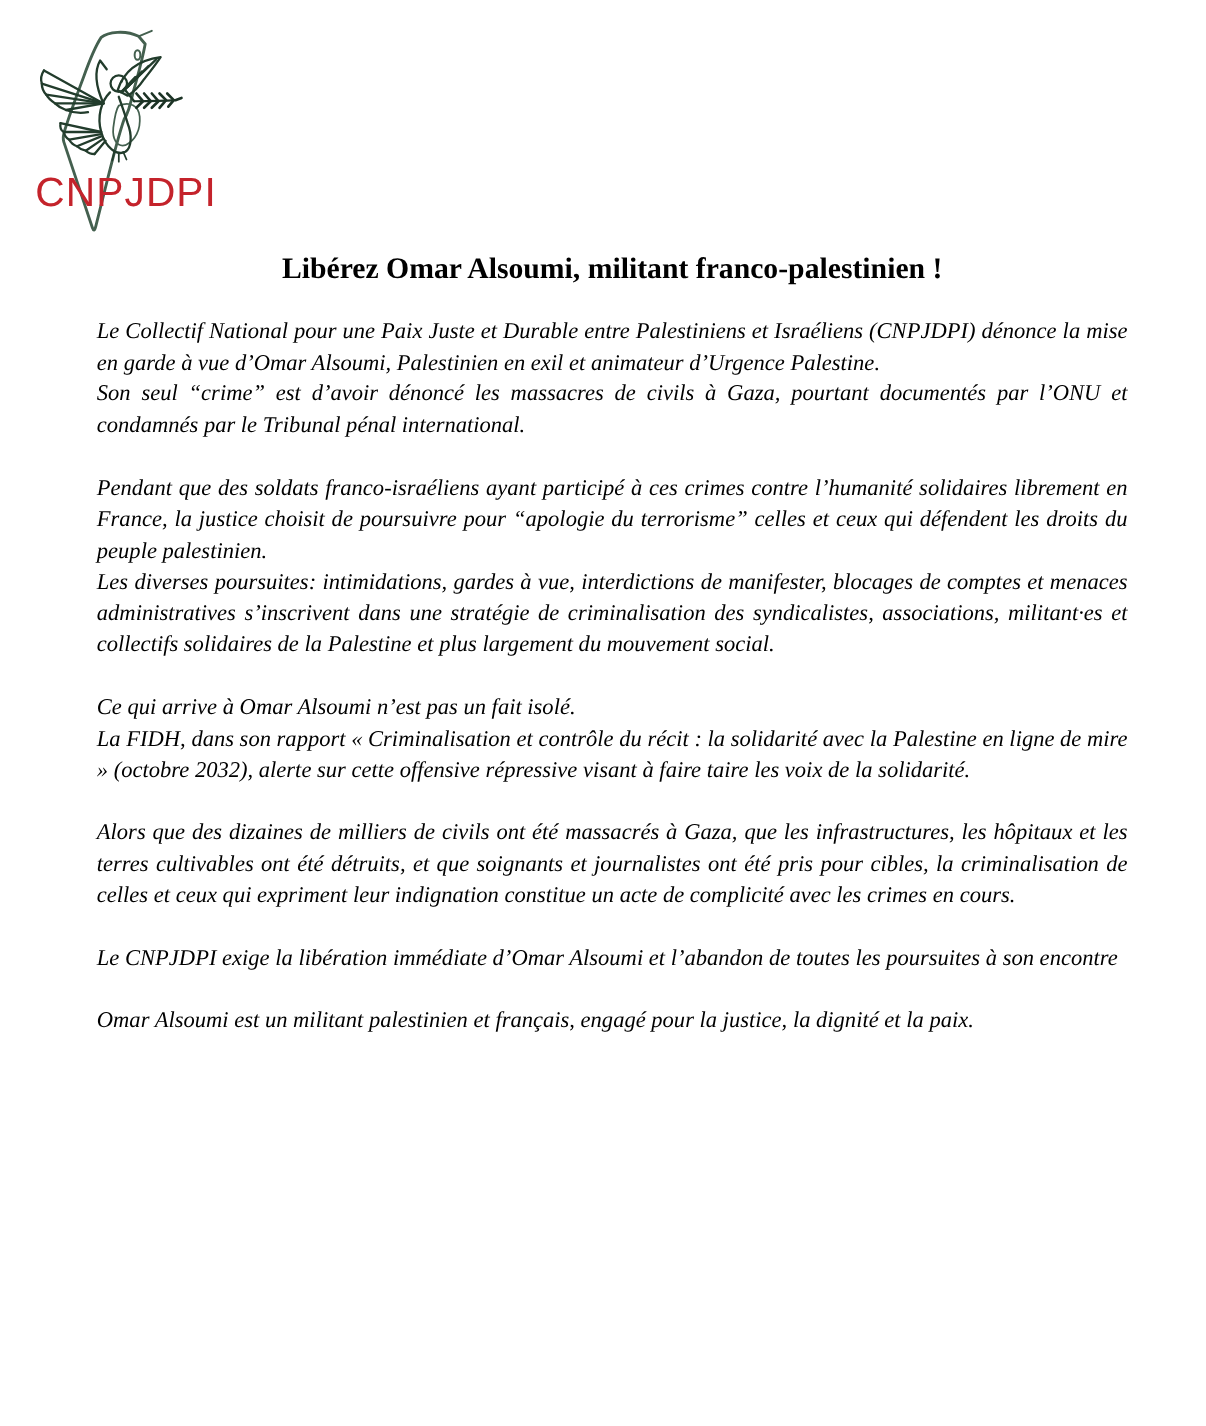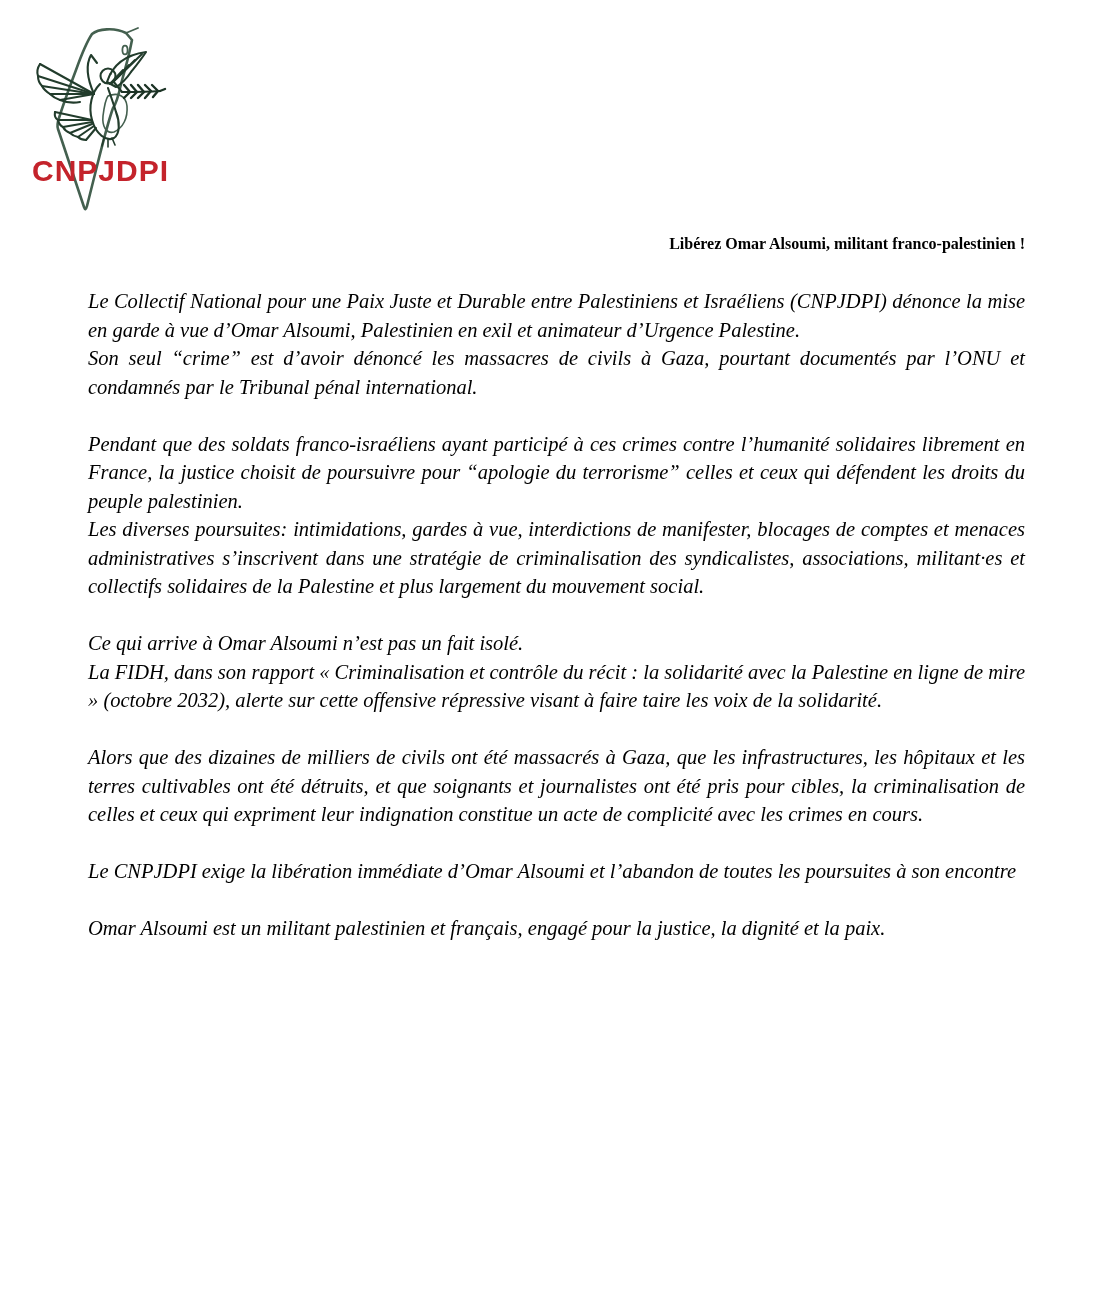"CNPJDPI" .logo-text { font-size: 30px -> 37px; font-weight: 700 -> 400 }
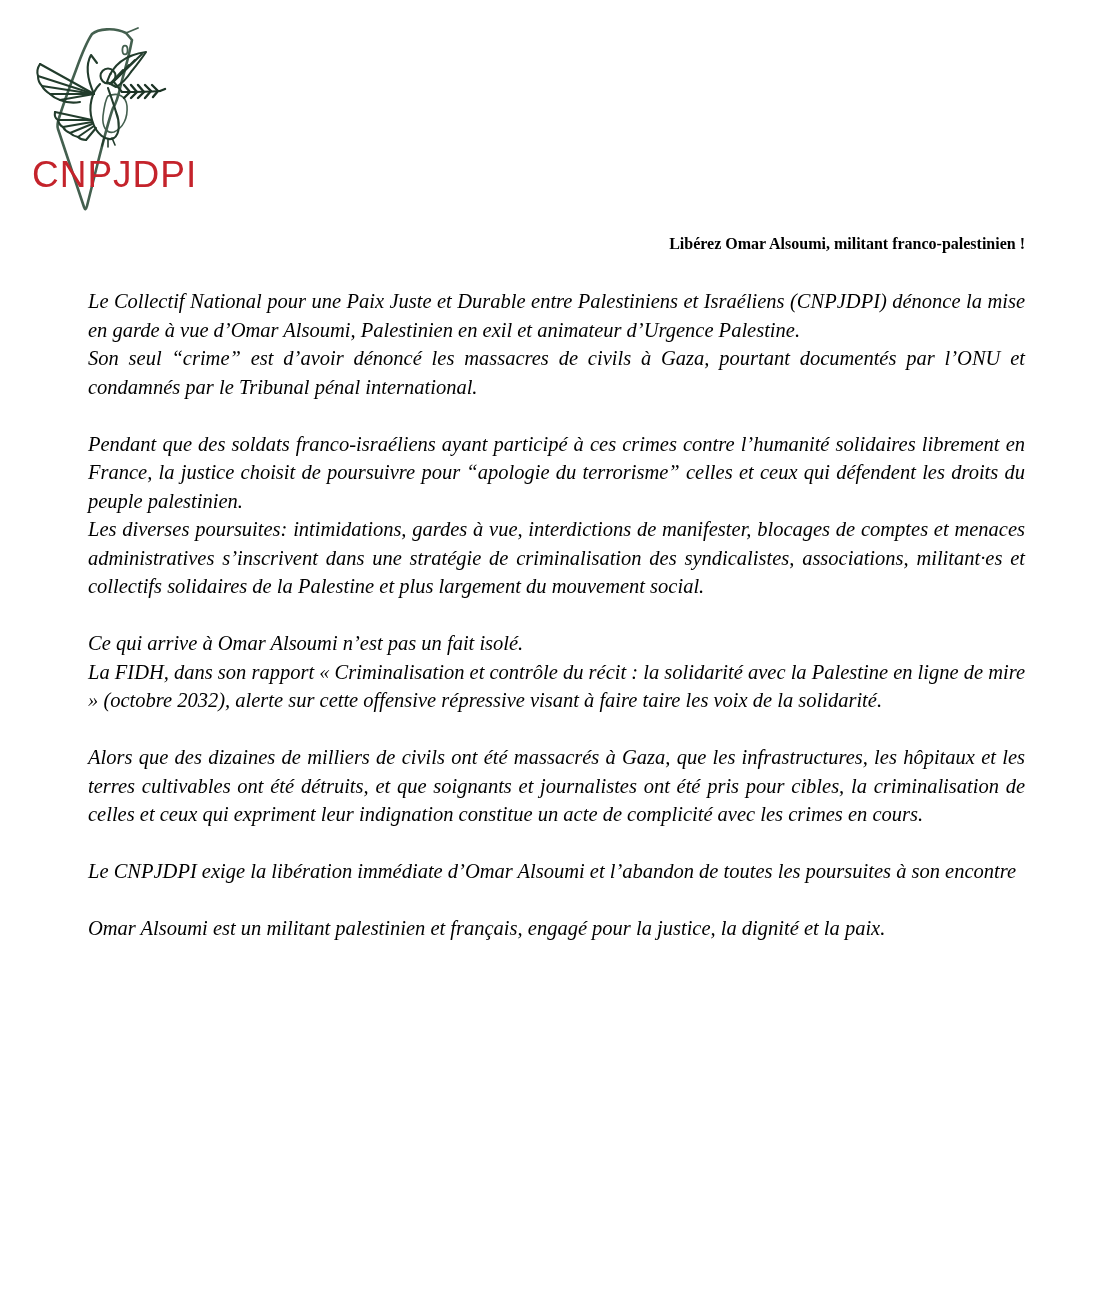"Libérez Omar Alsoumi, militant" .doc-title { font-size: 16px -> 27px; text-align: right -> center }
